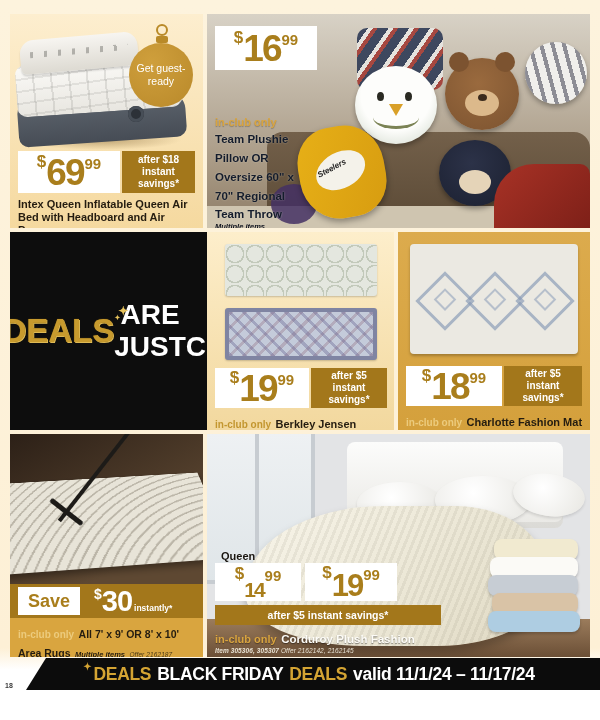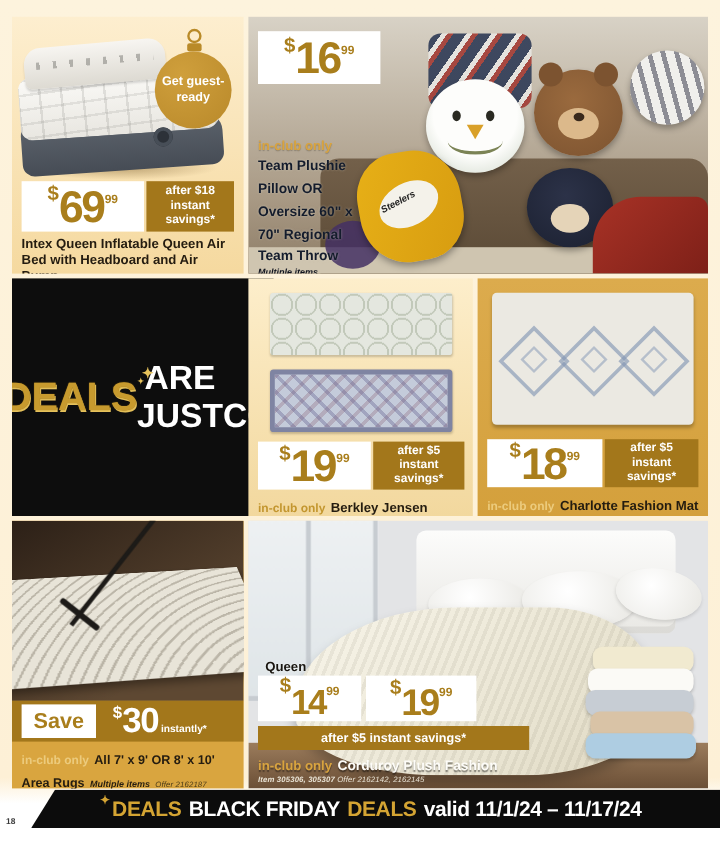"99" .price .cents { font-size: 10px -> 15px }
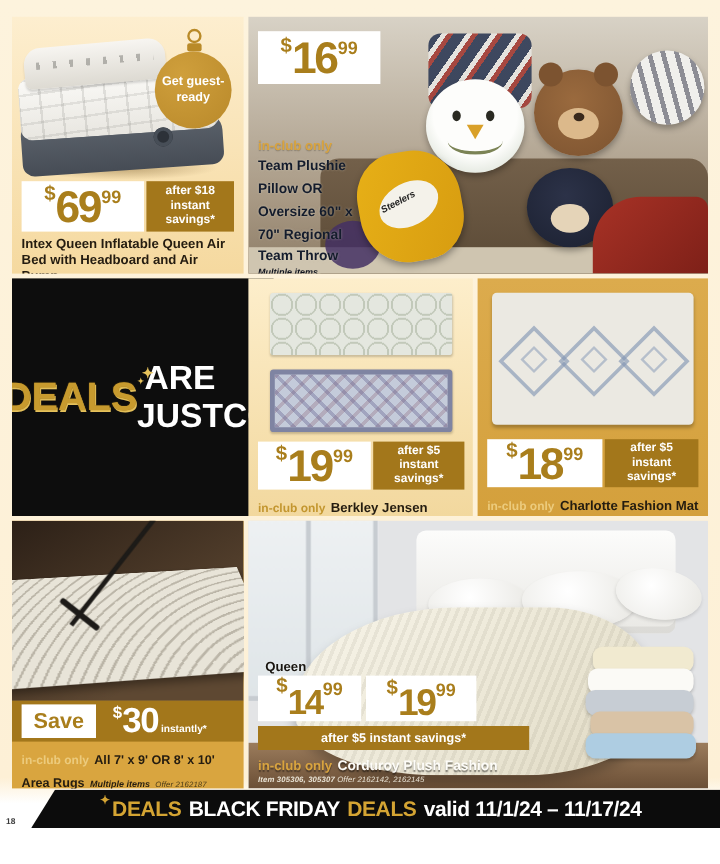"Get guest-ready" .orn-ball { font-weight: 700 -> 400 }
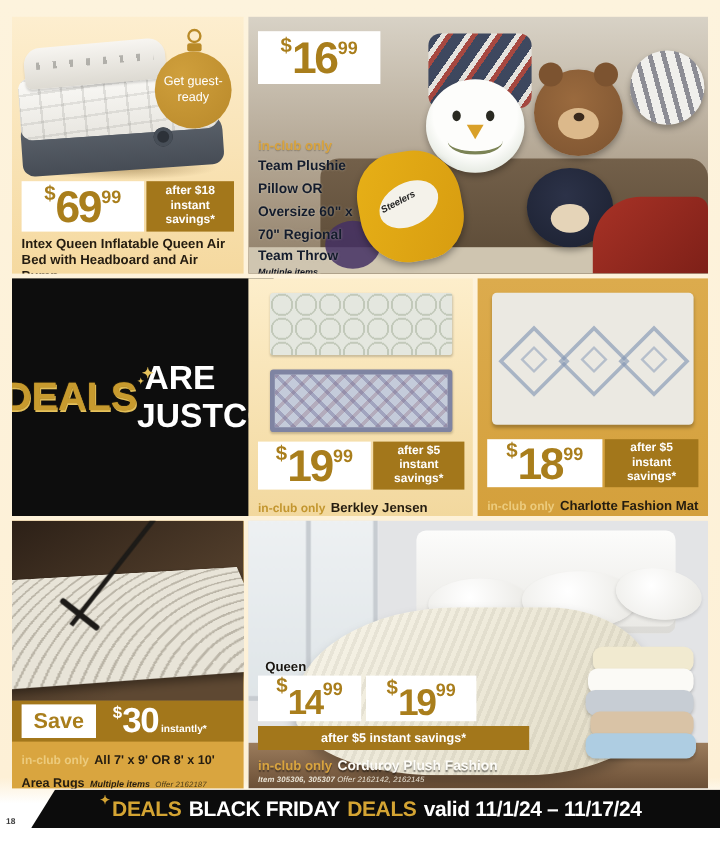"14" span.big { font-size: 29px -> 21px }
